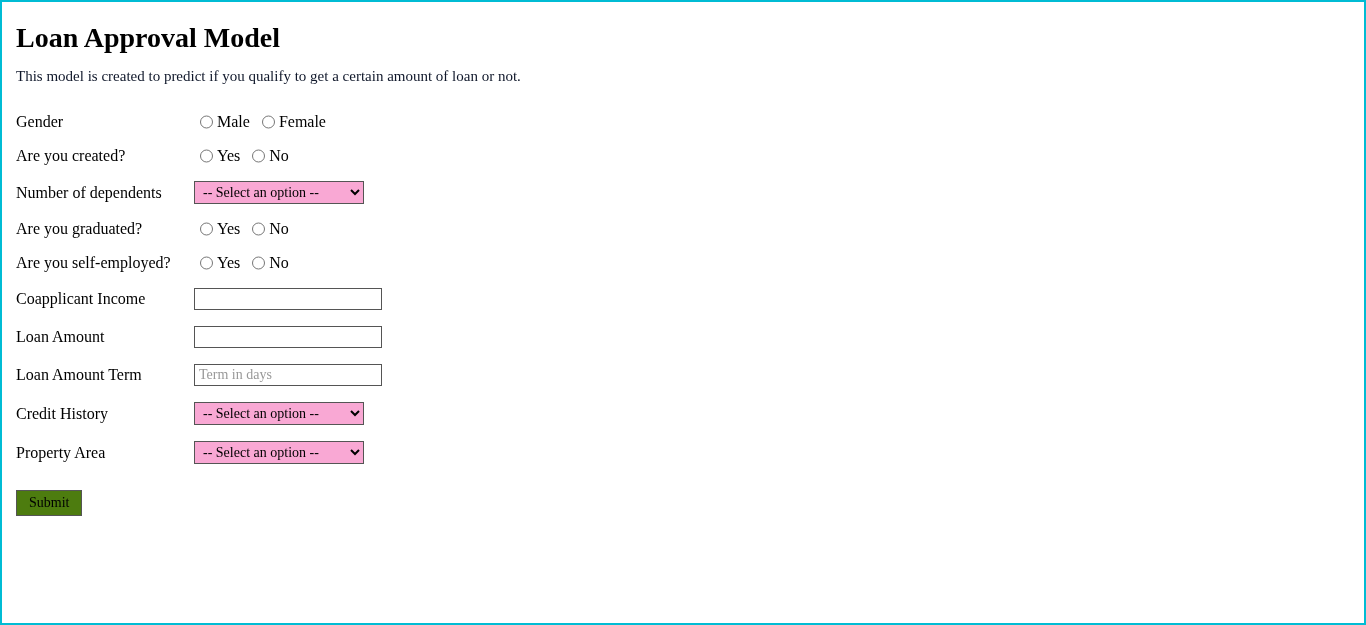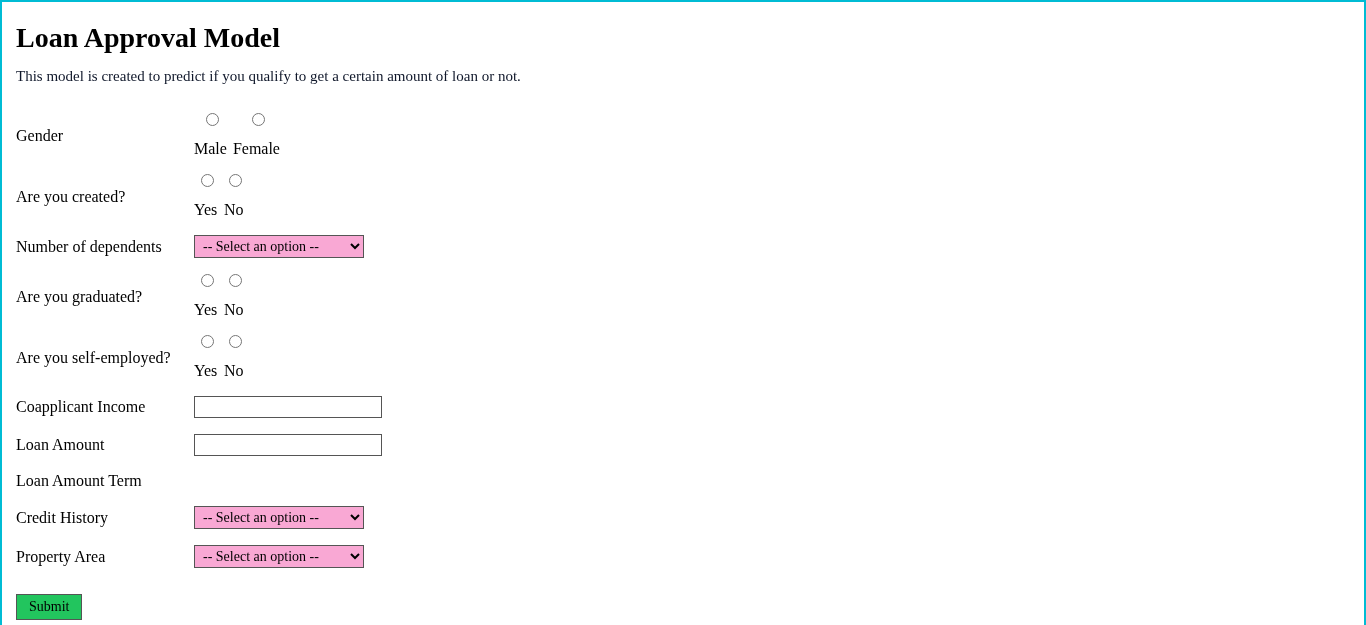"Male" .radio-group label { align-items: center -> none; flex-direction: column -> none; gap: 14px -> 2px }
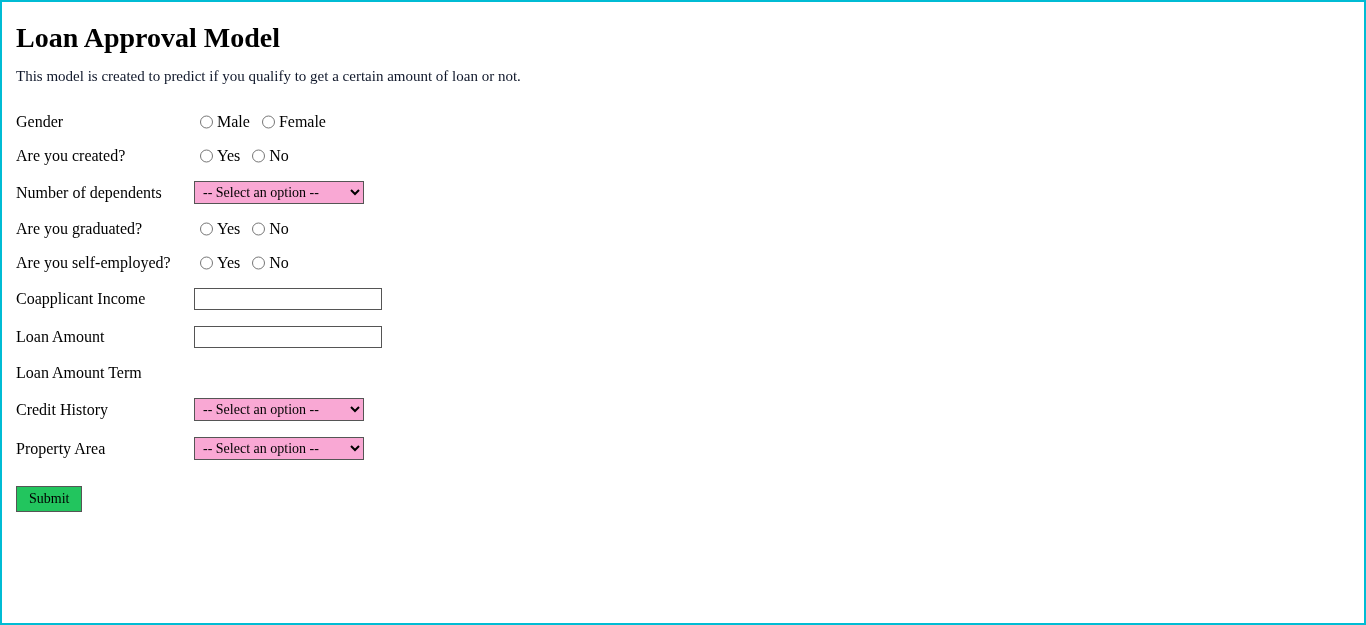"Term in days" input.loan-amount-term-input { html: none -> <input> }
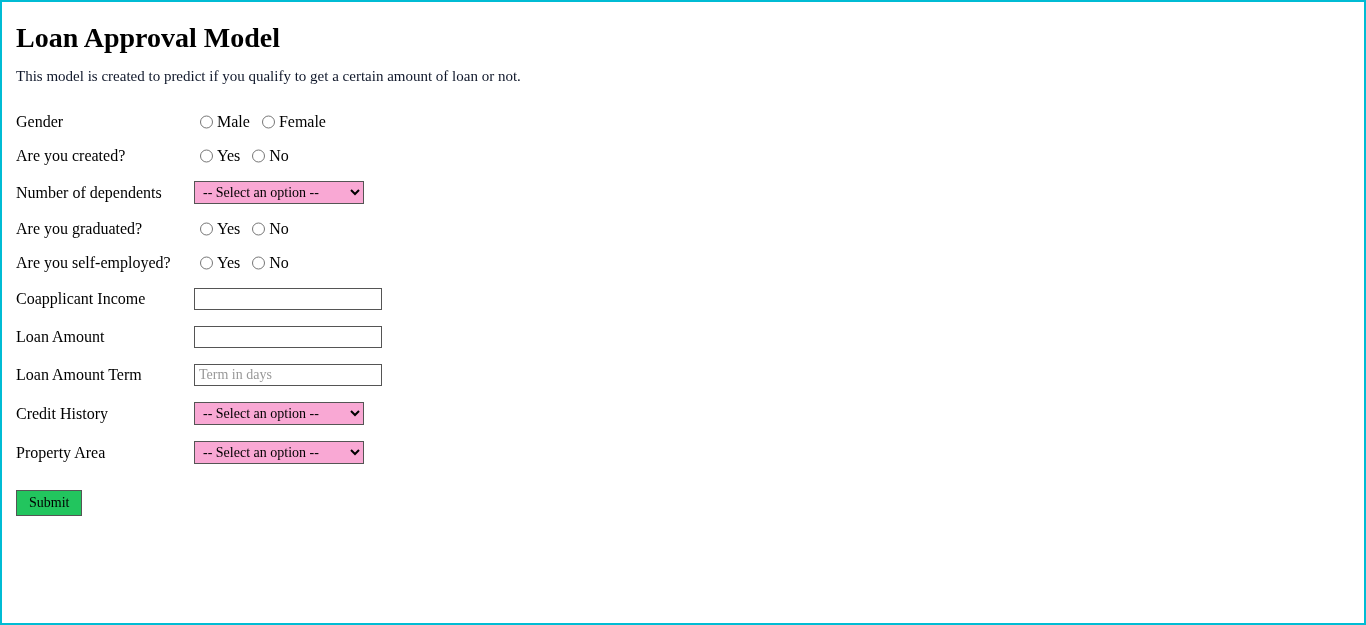"Submit" .submit-btn { background: #22c55e -> #4d7c0f }
